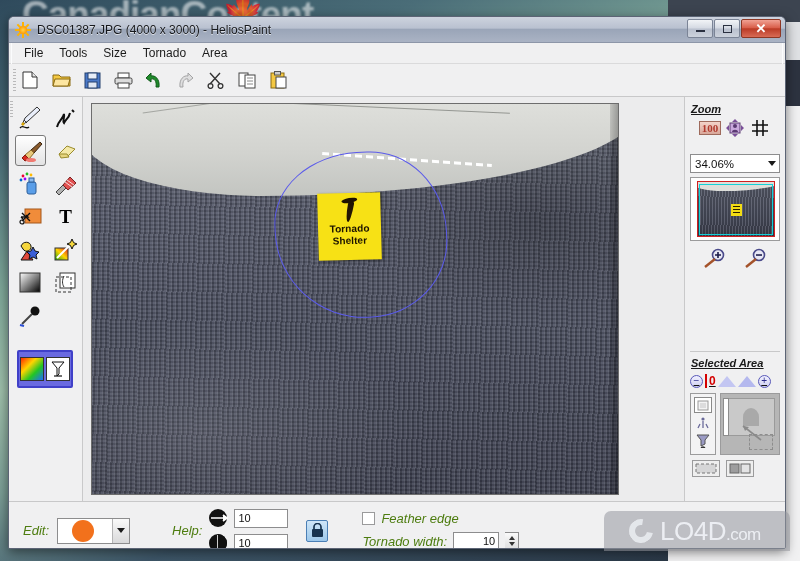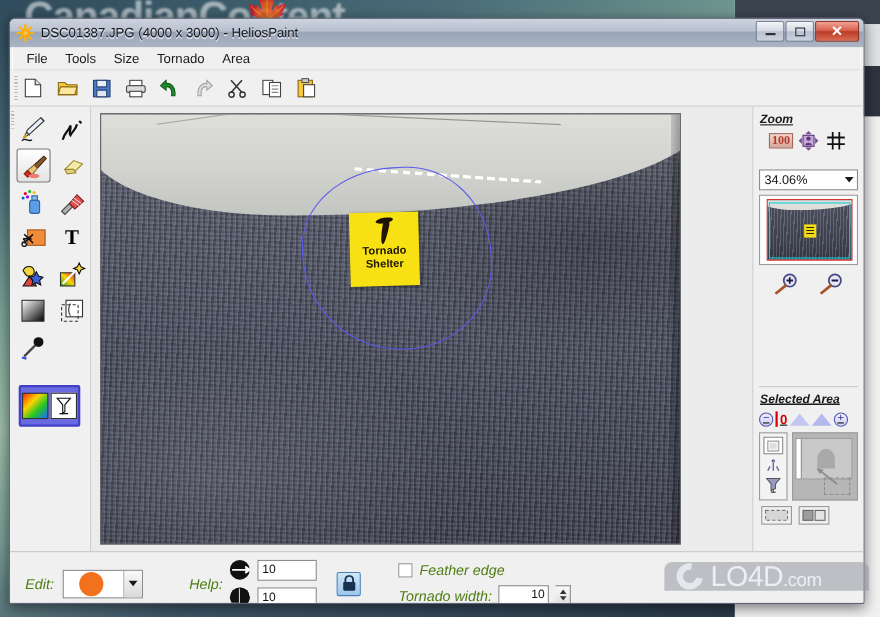"LO4D.com" #watermark { height: 26px -> 40px; padding-left: 9px -> 23px }
